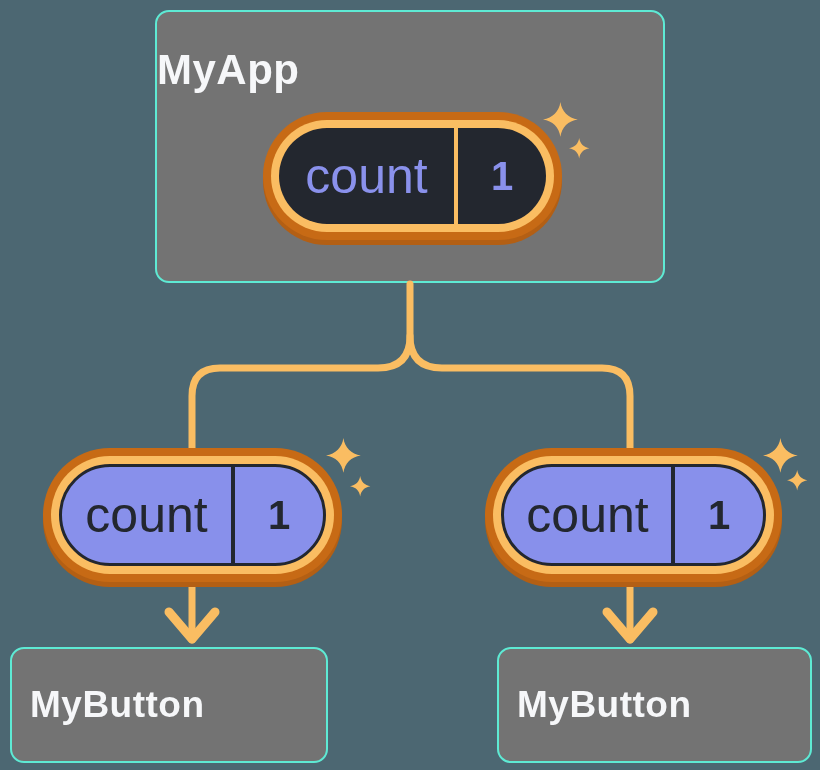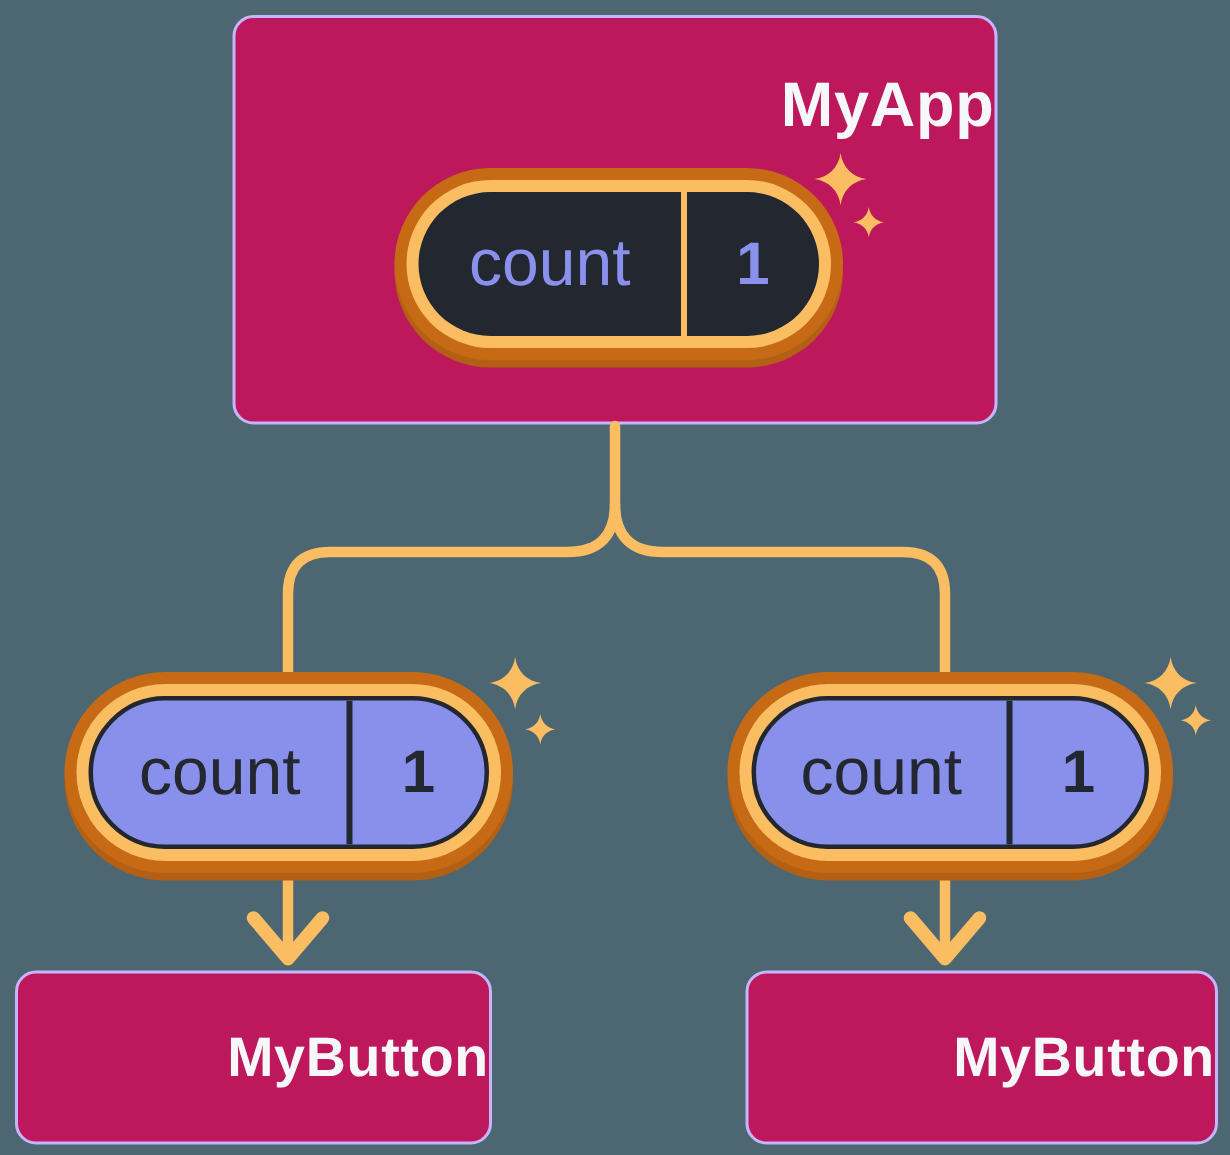"MyApp" .node { align-items: flex-end -> flex-start; background: #be185d -> #737373; border: 2px solid #c4b5fd -> 2px solid #5eead4 }
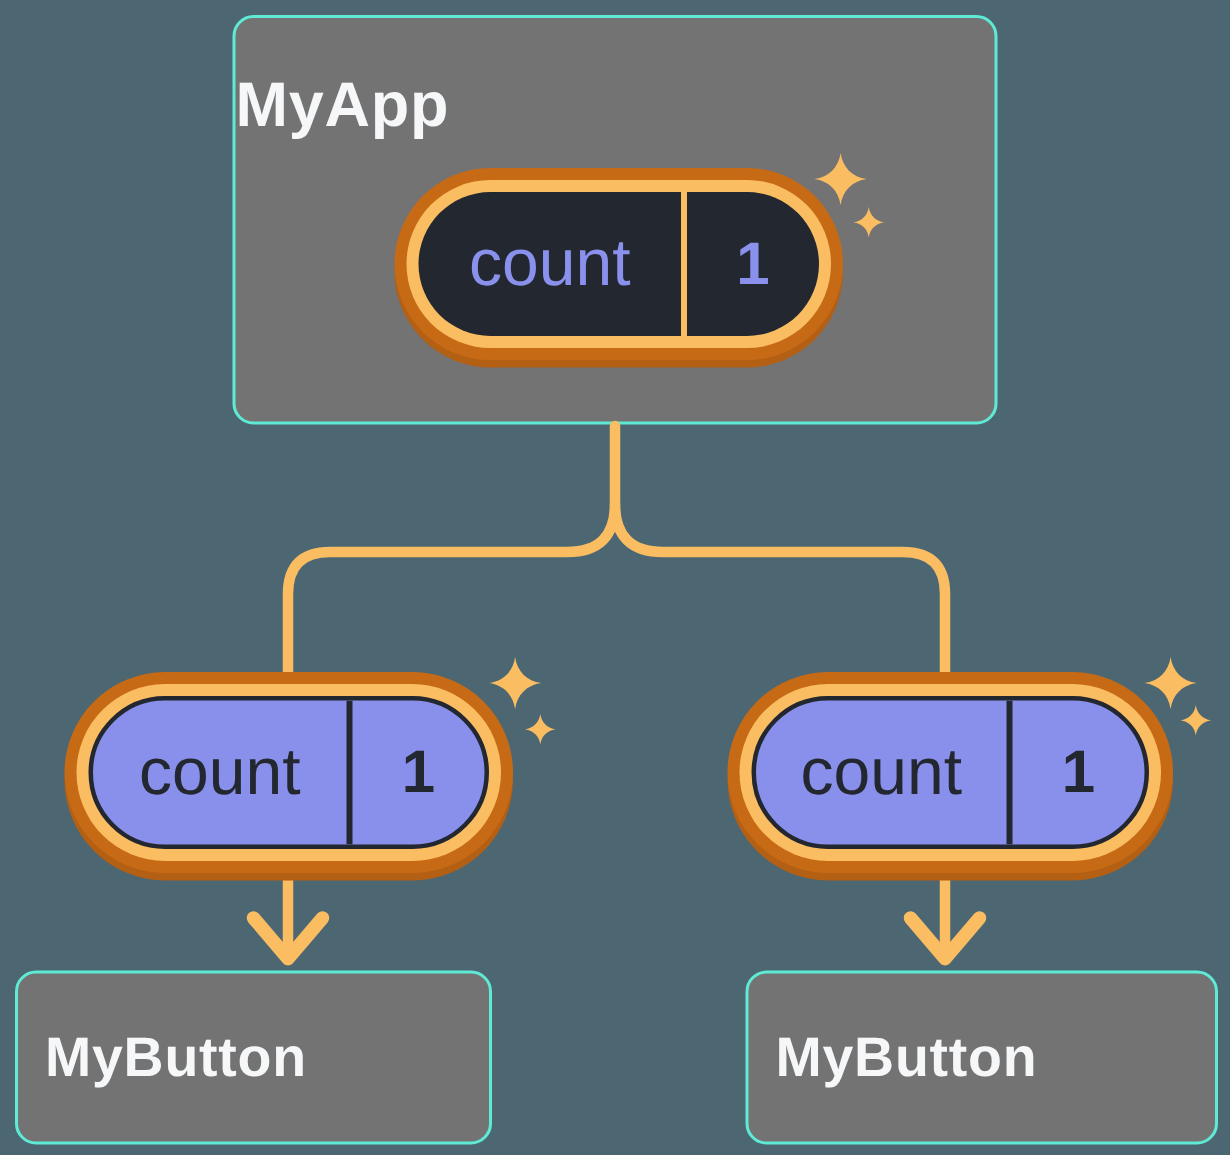"count" .pill-label, .pill-value { font-size: 44px -> 50px }
